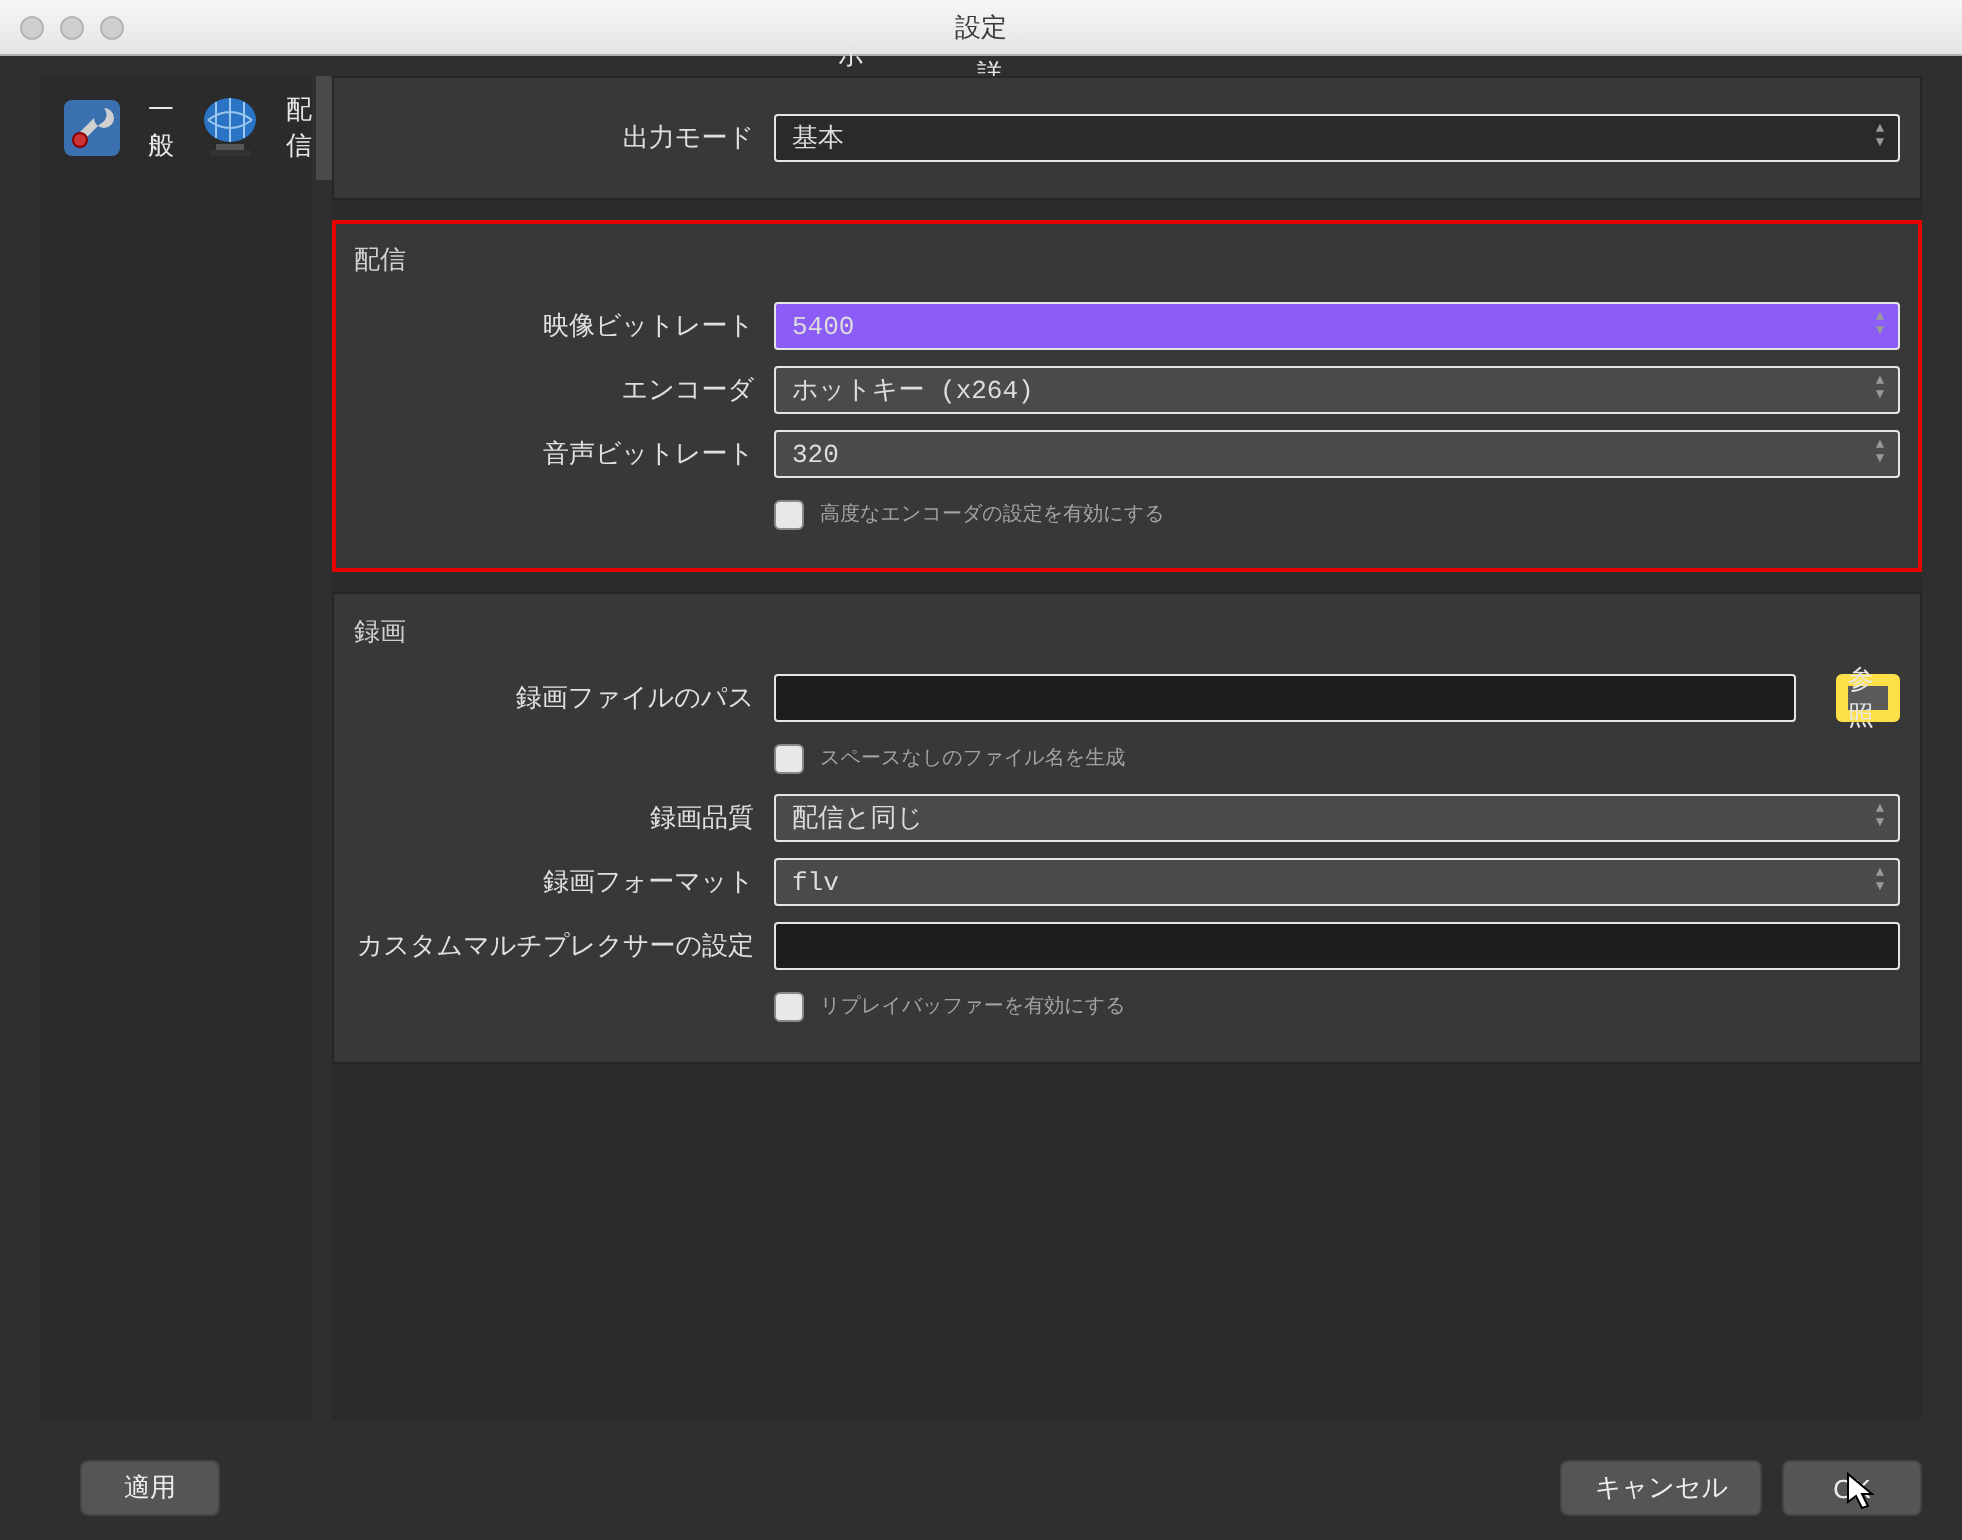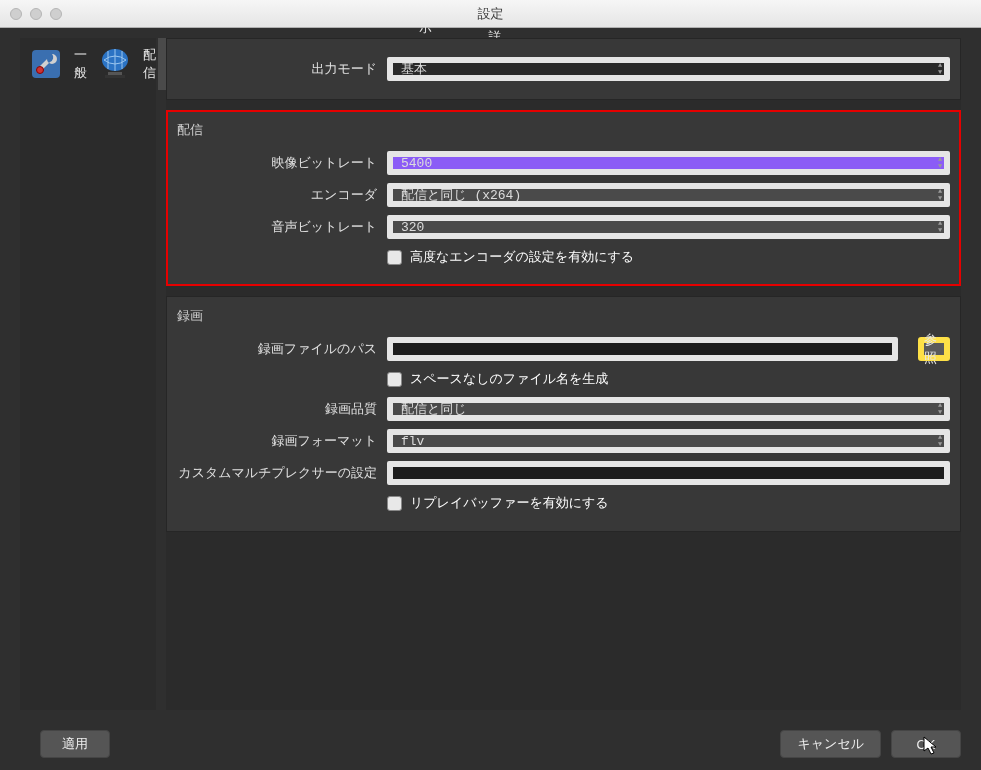"基本" .select, .textinput, .spinner { border: 6px solid #e5e5e5 -> 1px solid #e5e5e5 }
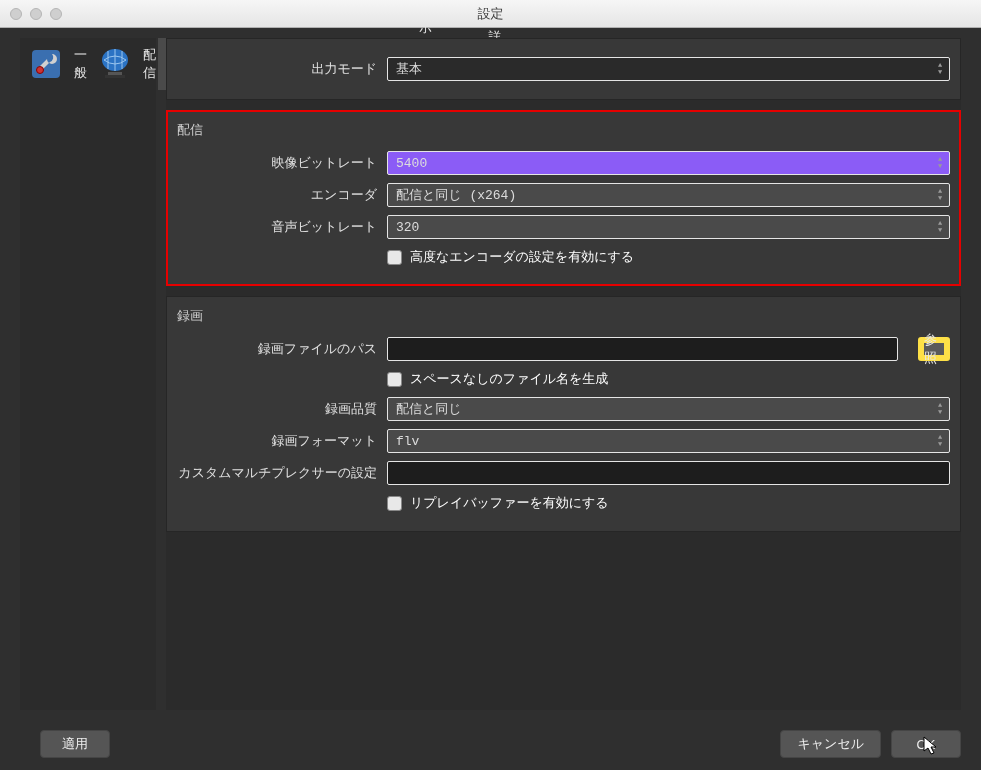"配信と同じ (x264)" span { text: 配信と同じ -> ホットキー }
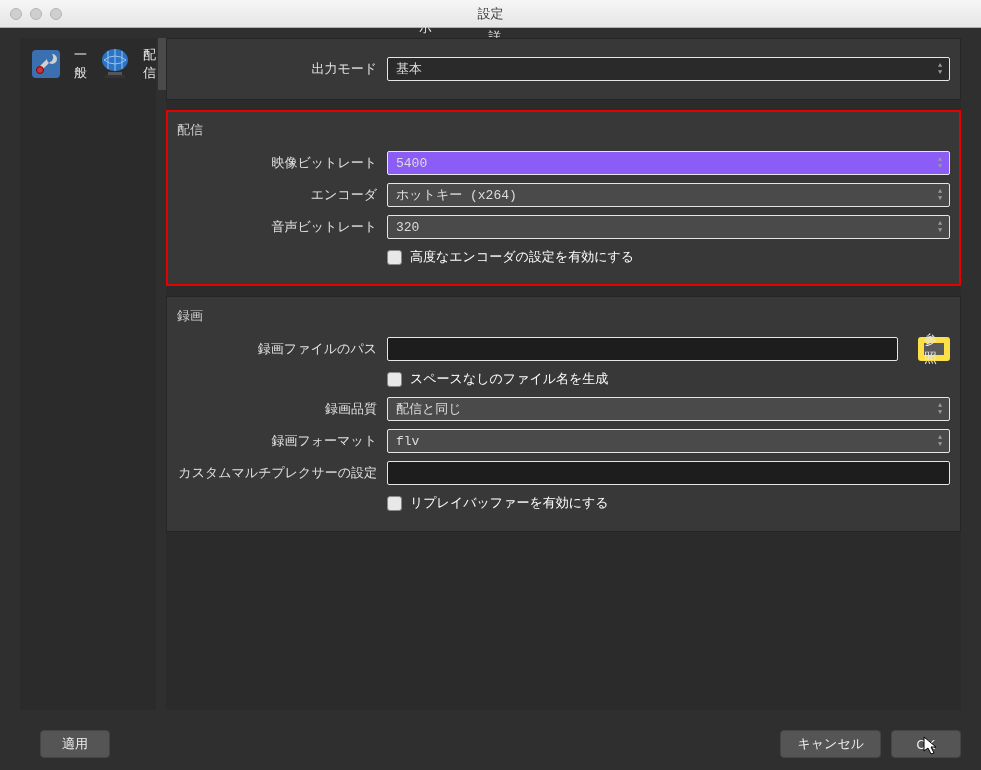"高度なエンコーダの設定を有効にする" .check-label { color: #ffffff -> #a3a3a3; font-size: 13px -> 10px }
